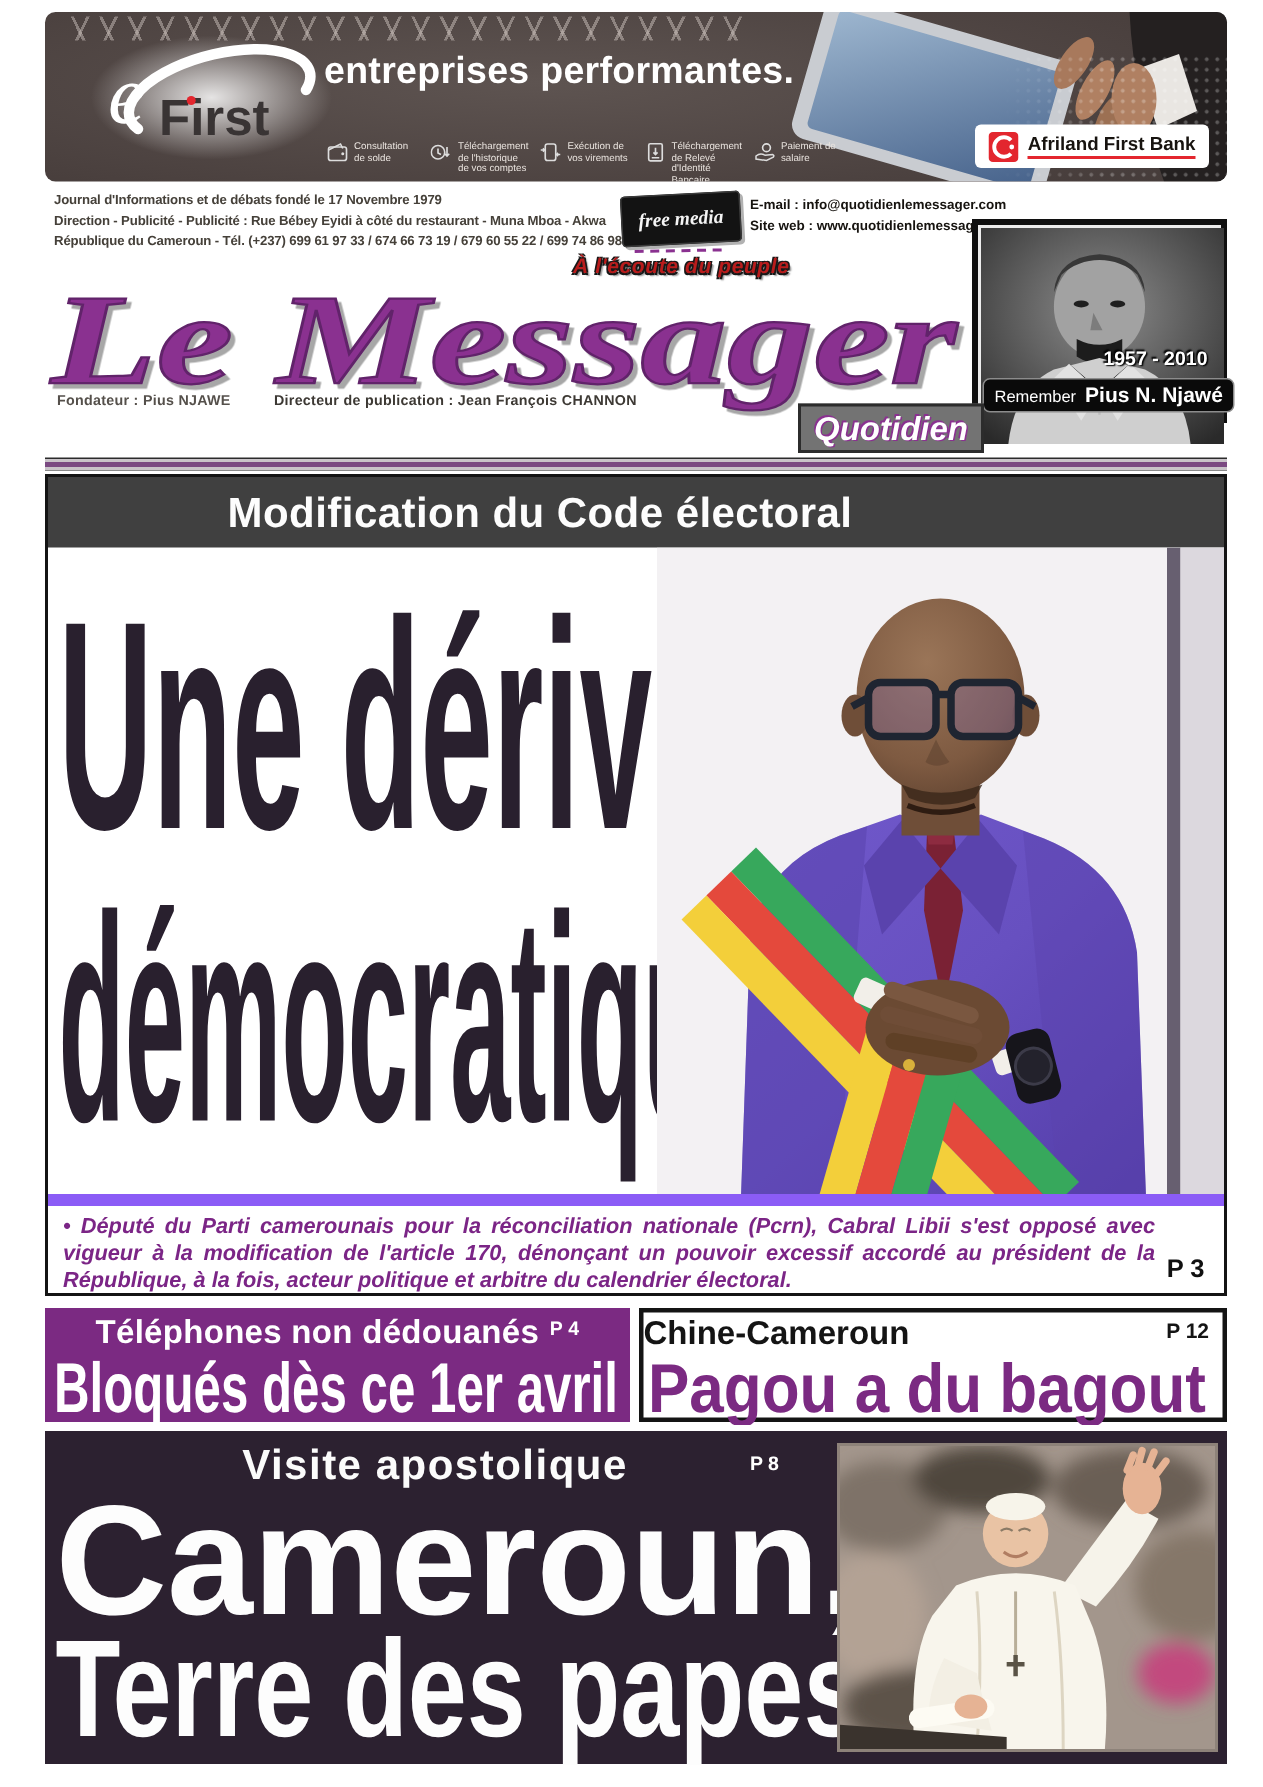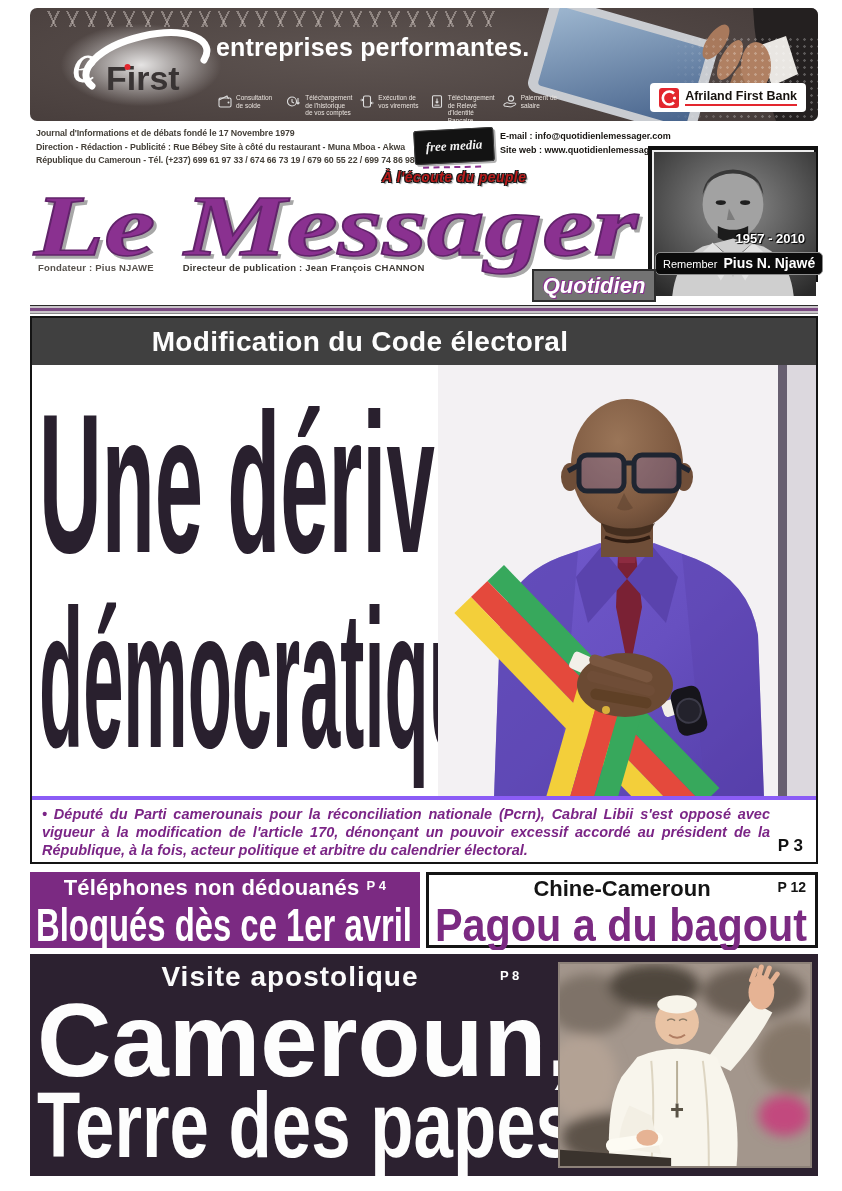"Direction - Rédaction - Publicité" div { text: Rédaction - Publicité : Rue Bébey Site -> Publicité - Publicité : Rue Bébey Eyidi }
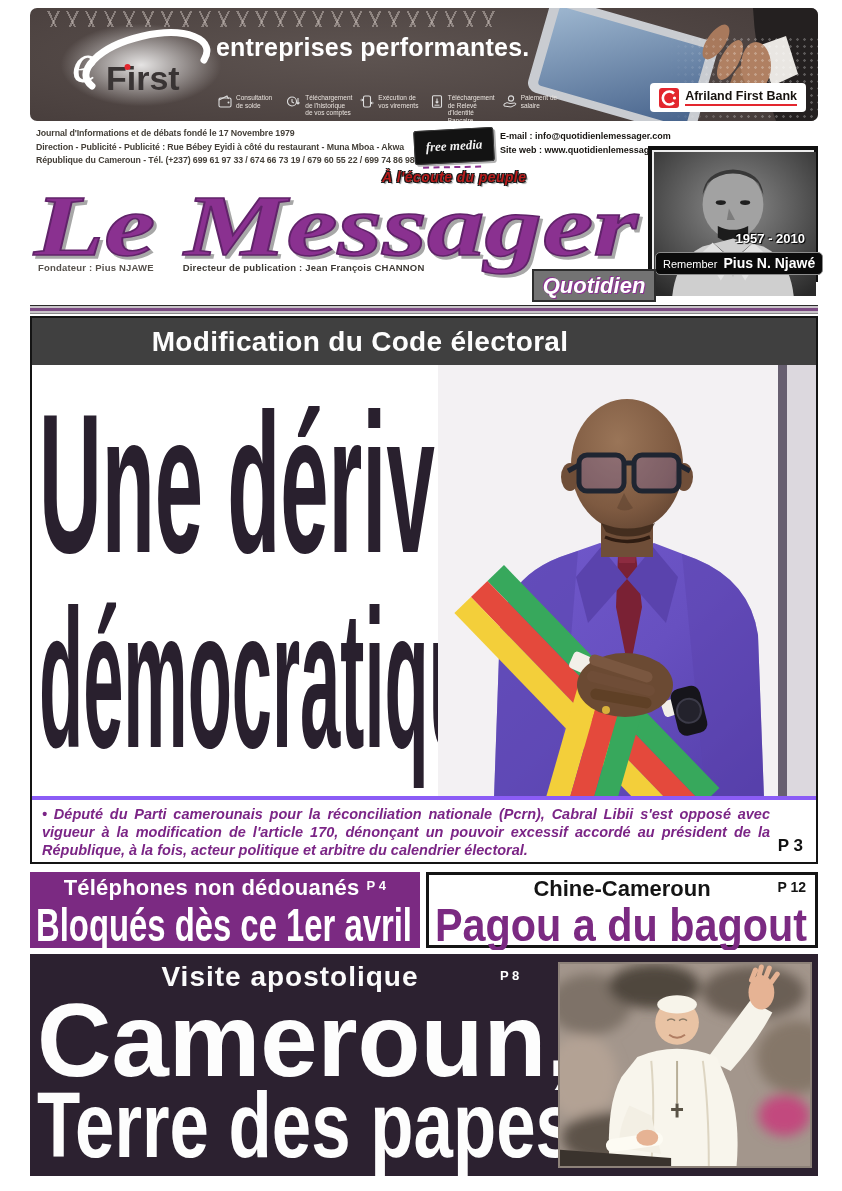"• Député du Parti camerounais" .standfirst { border-top: 4px solid #8b5cf6 -> 8px solid #8b5cf6 }
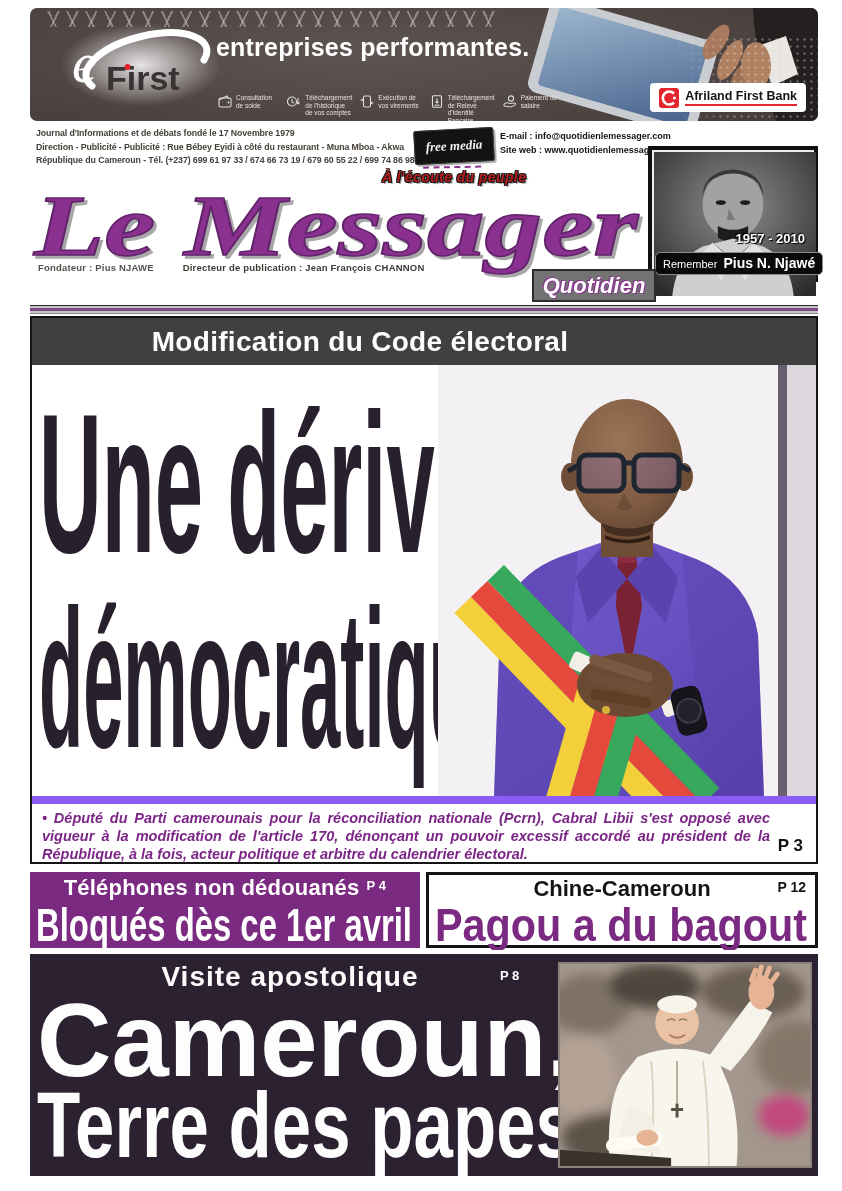"Chine-Cameroun" .teaser-right { text-align: center -> none }
